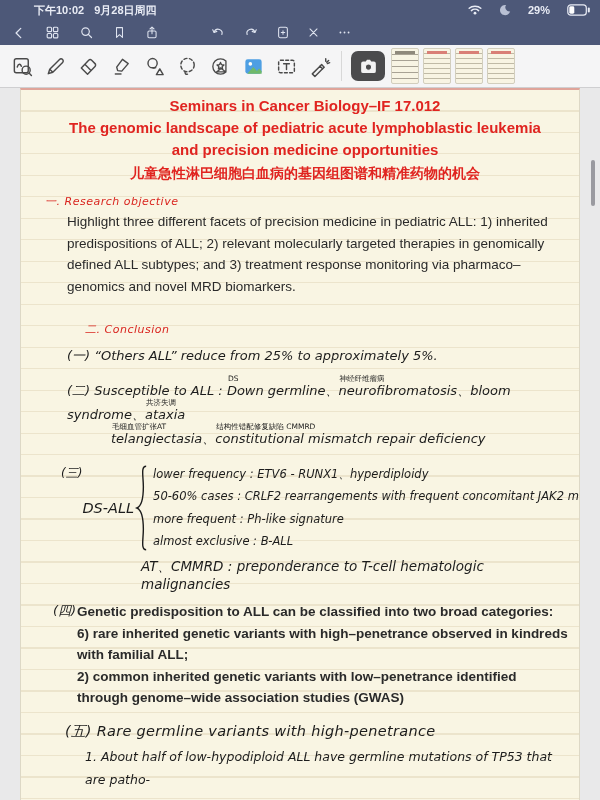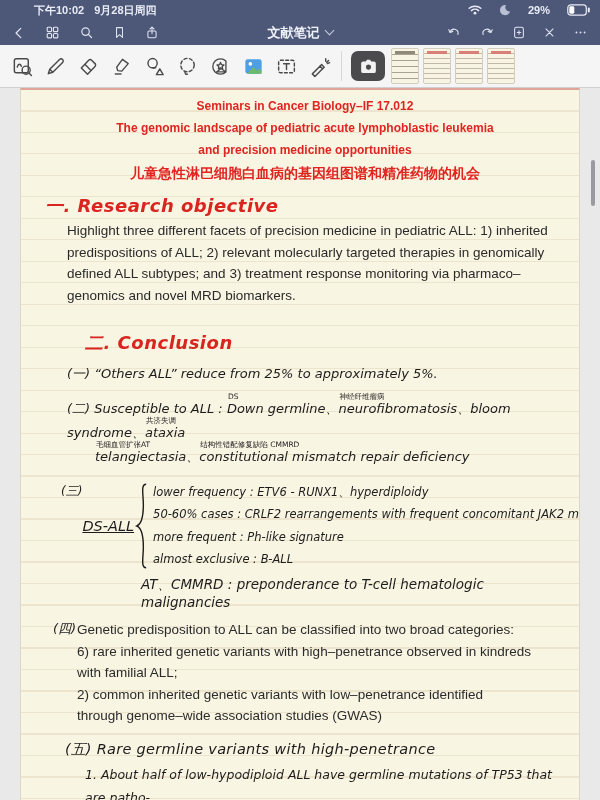"文献笔记" div.nav-center { html: <div> <span>文献笔记</span><span></span> </div> -> none }
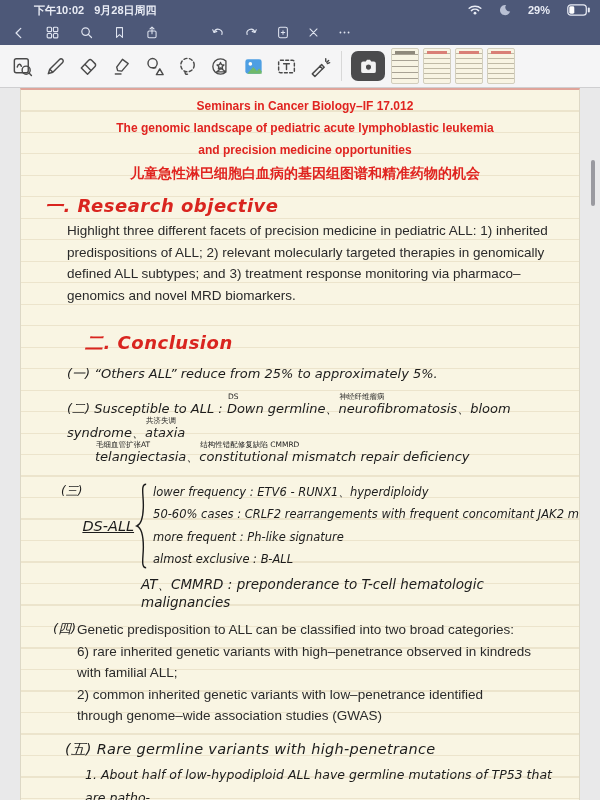"Seminars in Cancer Biology–IF 17.012" .j-title { font-size: 12px -> 15px }
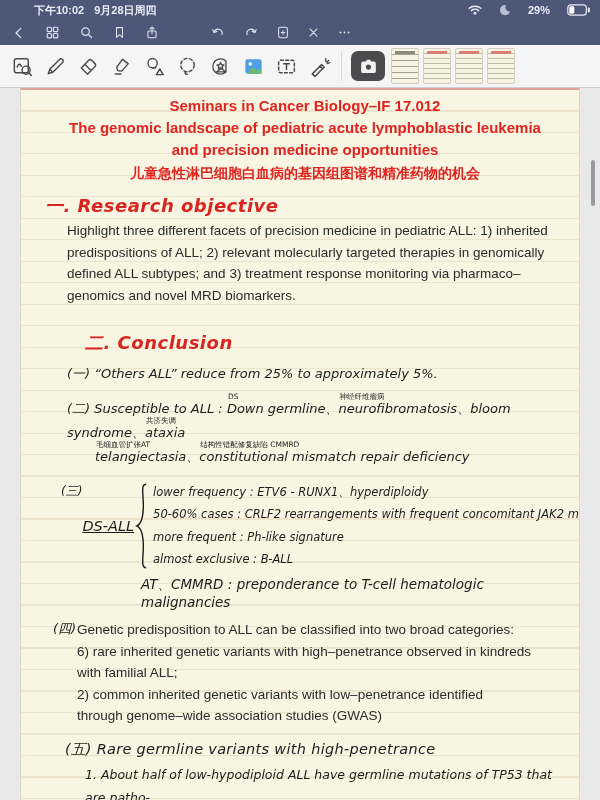"一. Research objective" .sec-head { font-size: 18px -> 11px; font-weight: bold -> normal }
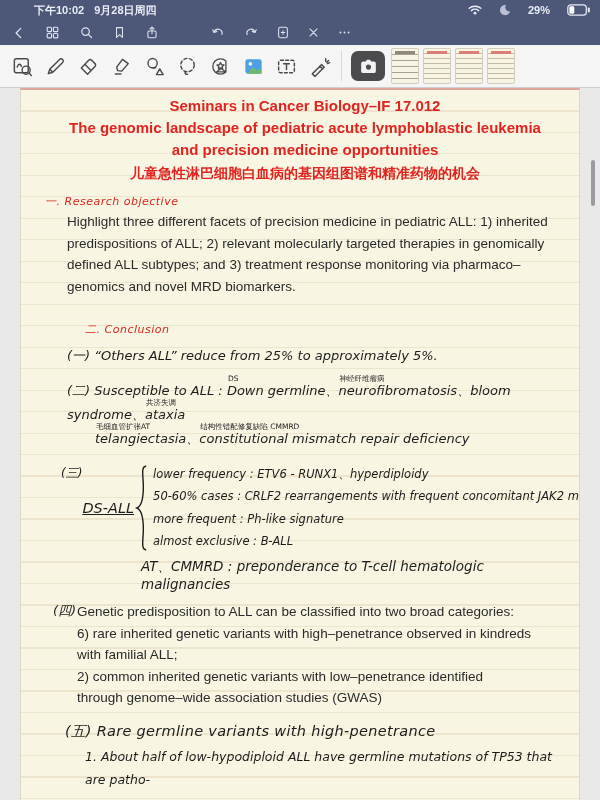"毛细血管扩张AT" .p2 .l2 { margin-left: 28px -> 44px }
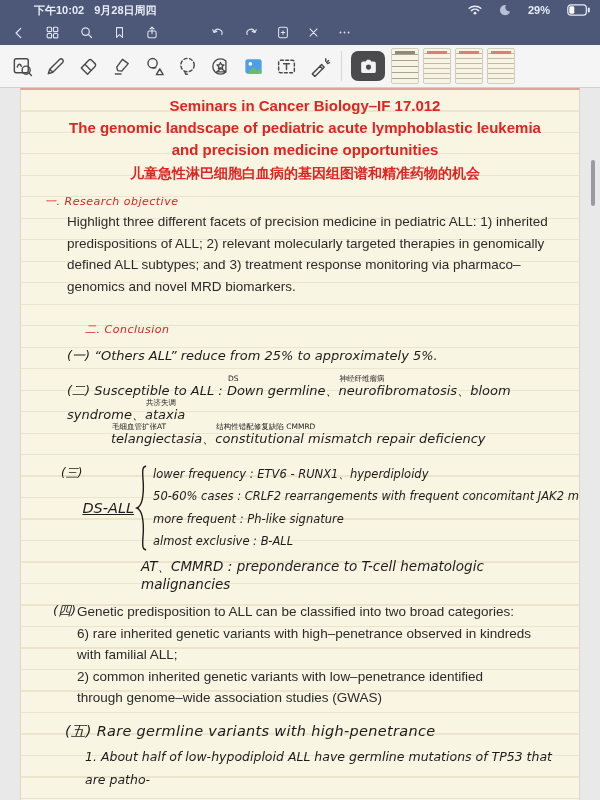"DS-ALL" .ds-label { text-decoration: underline -> none }
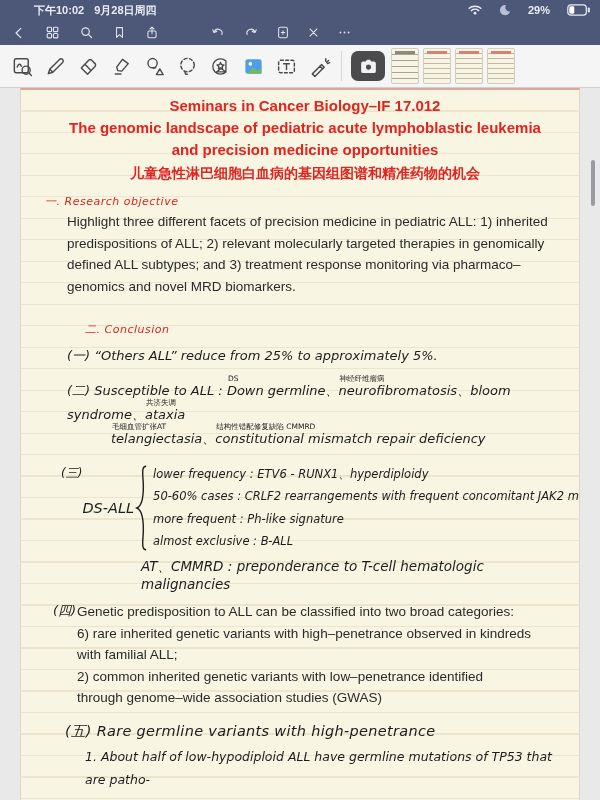"Genetic predisposition to ALL can" .p4 .lines { font-weight: none -> bold }
